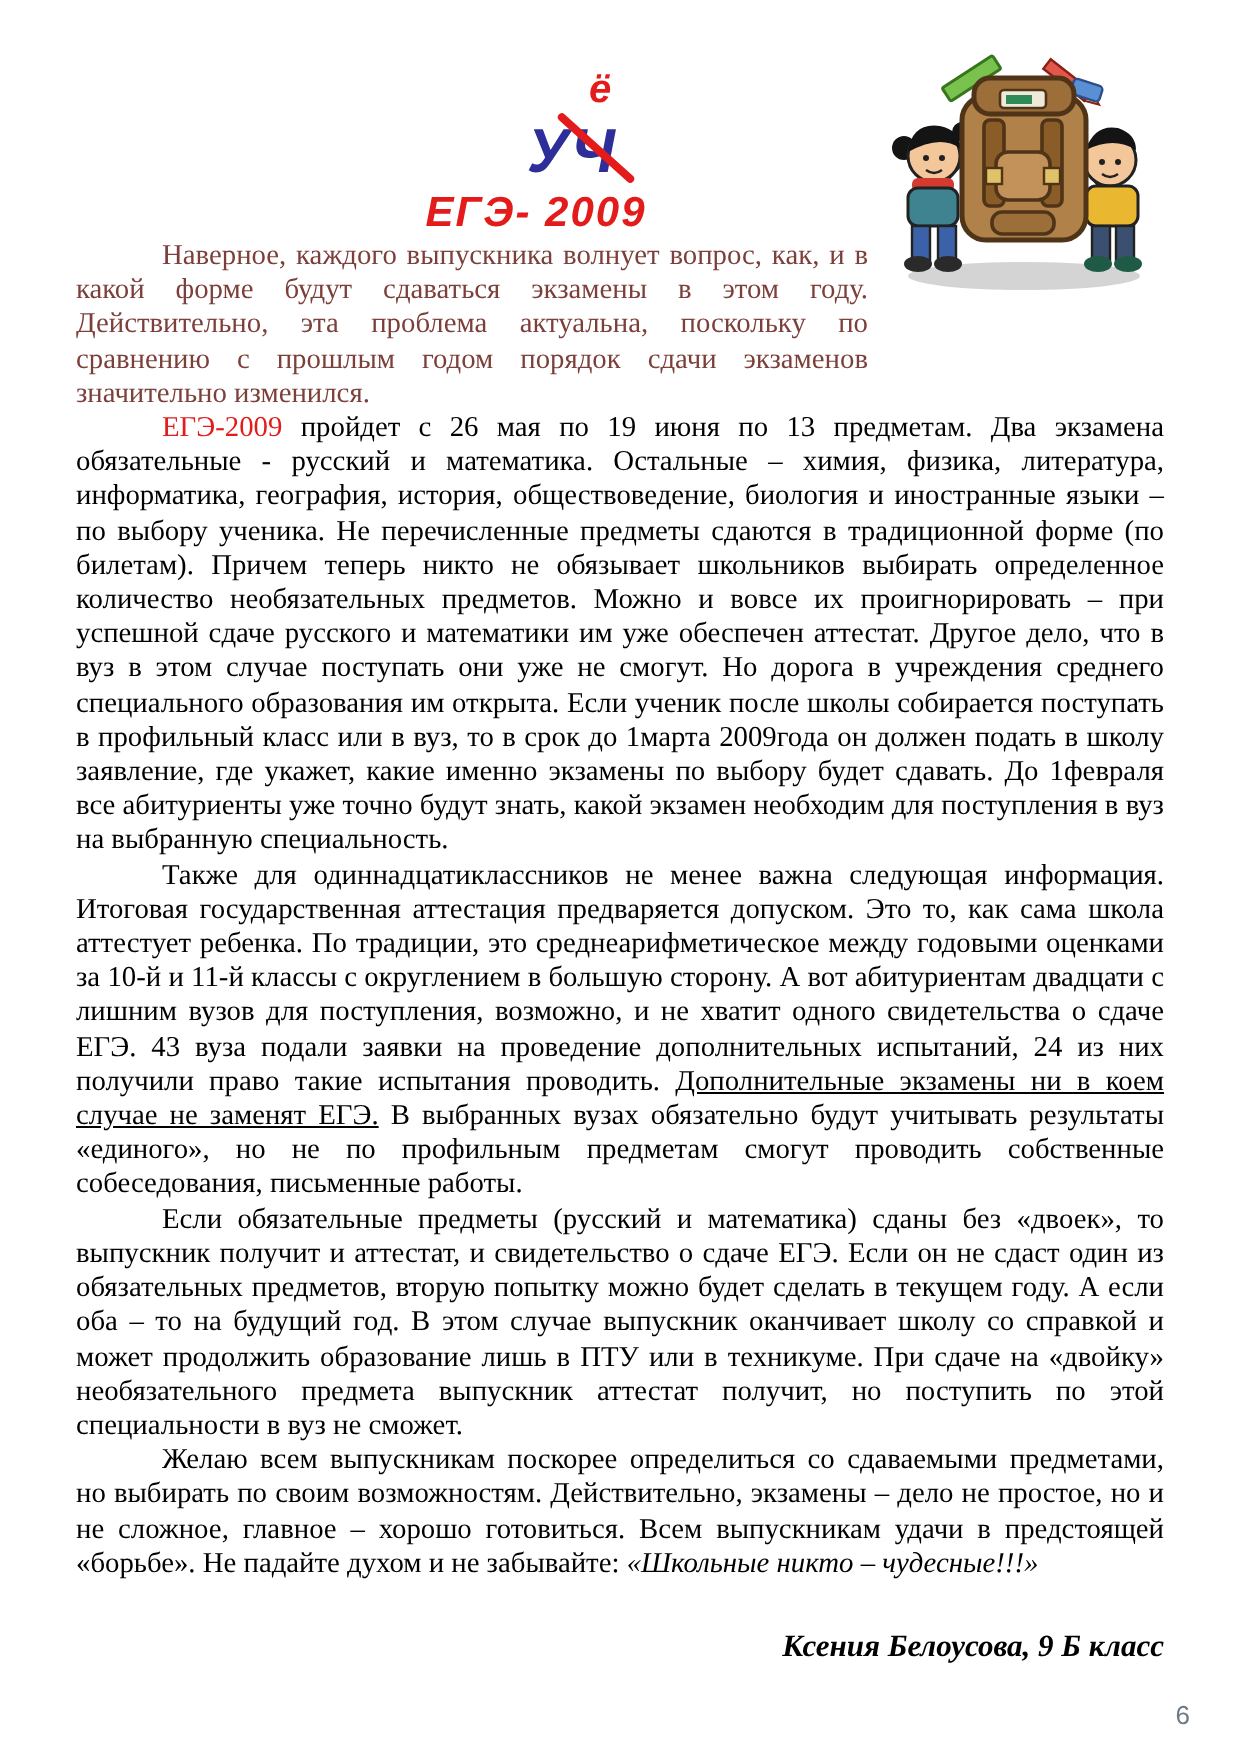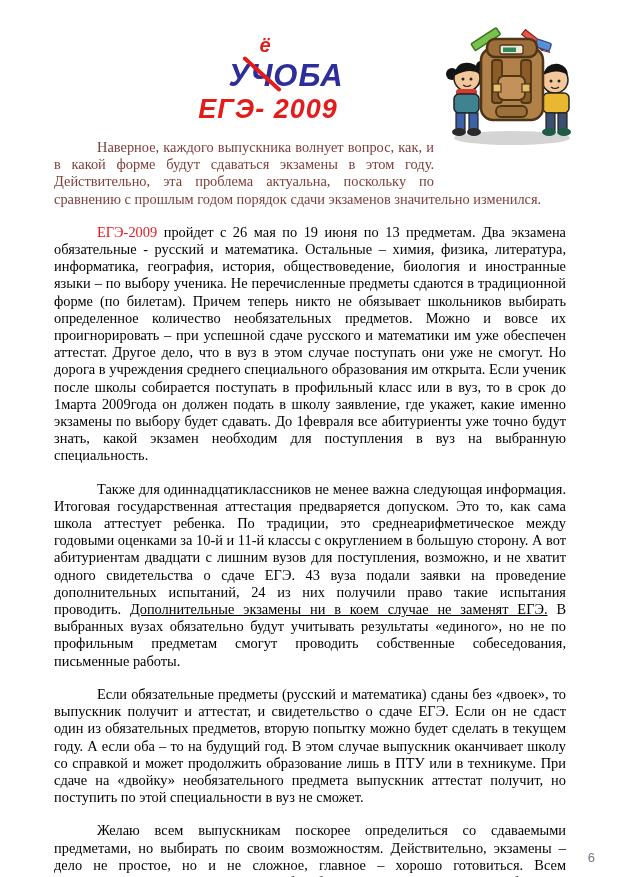"ОБА" span { html: <span>ОБА</span> -> none }
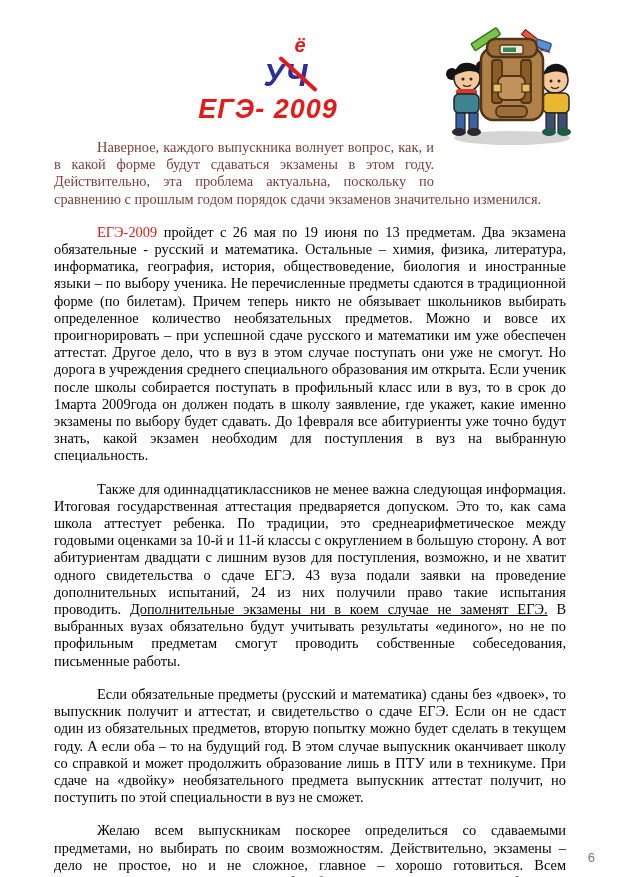"ЕГЭ- 2009" .issue-title { font-size: 27px -> 21px }
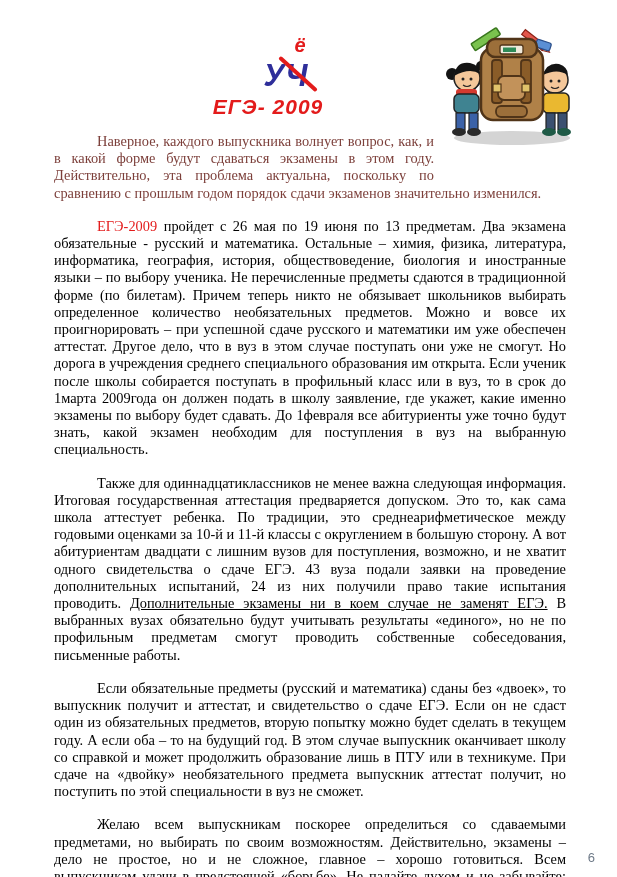"Наверное, каждого выпускника волнует" .article p { margin: 16px -> 0 }
